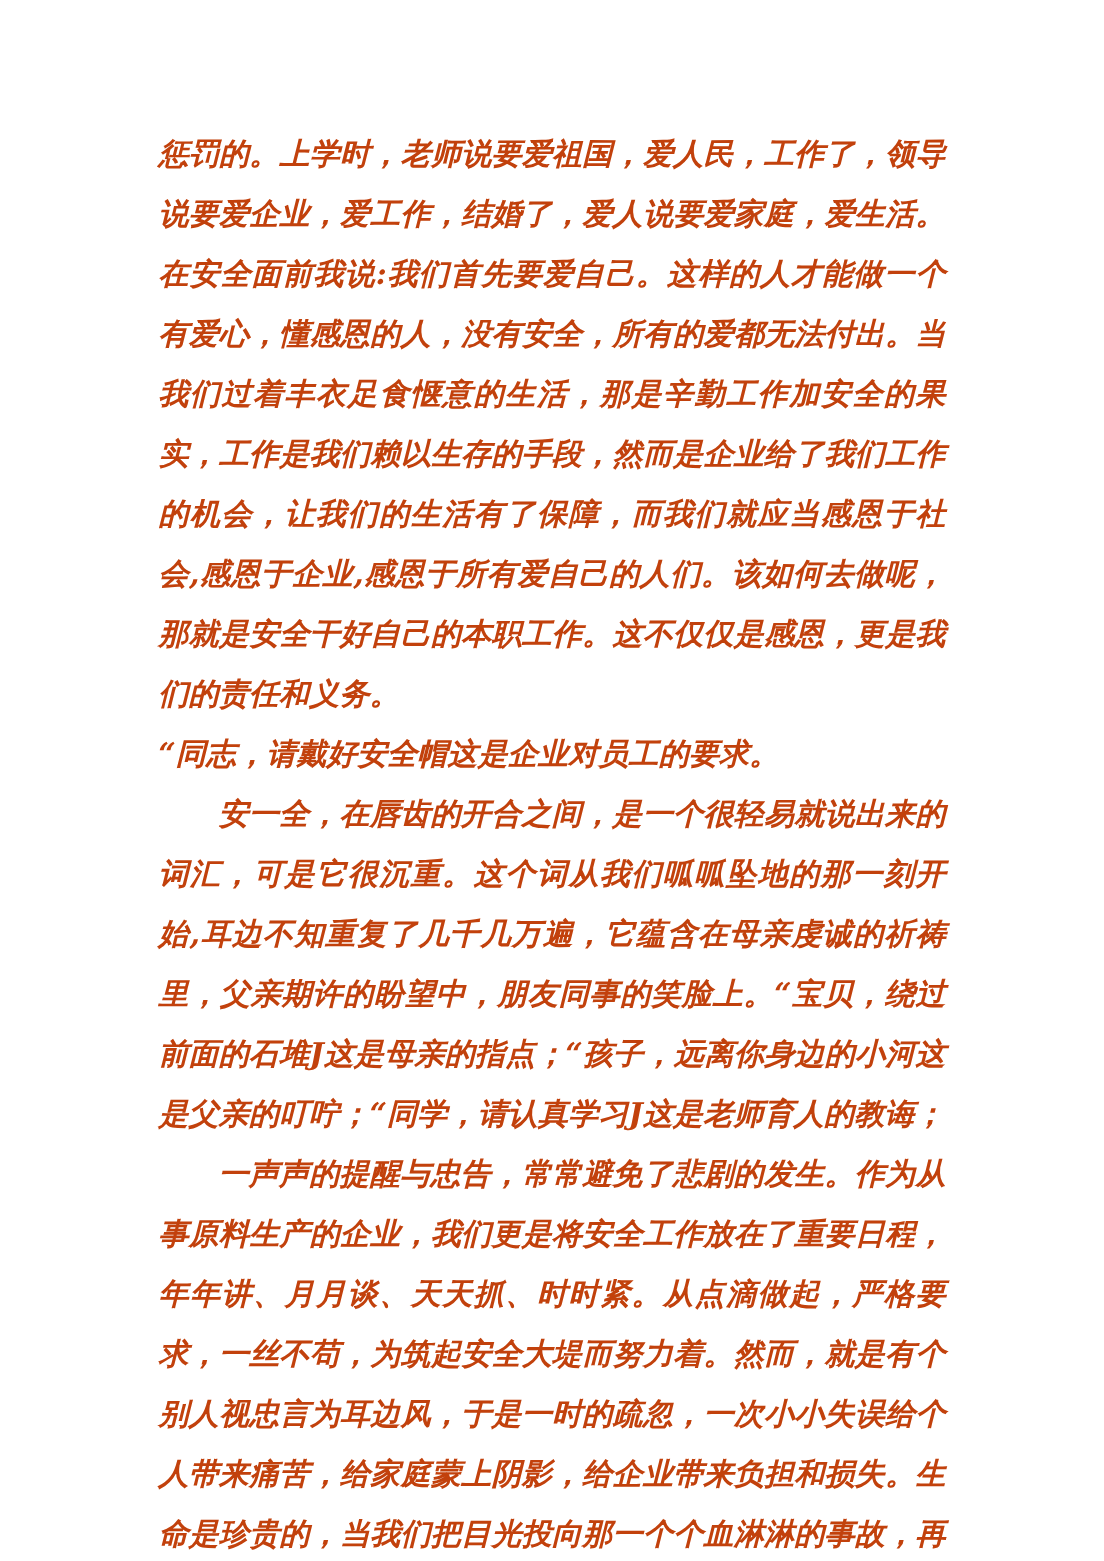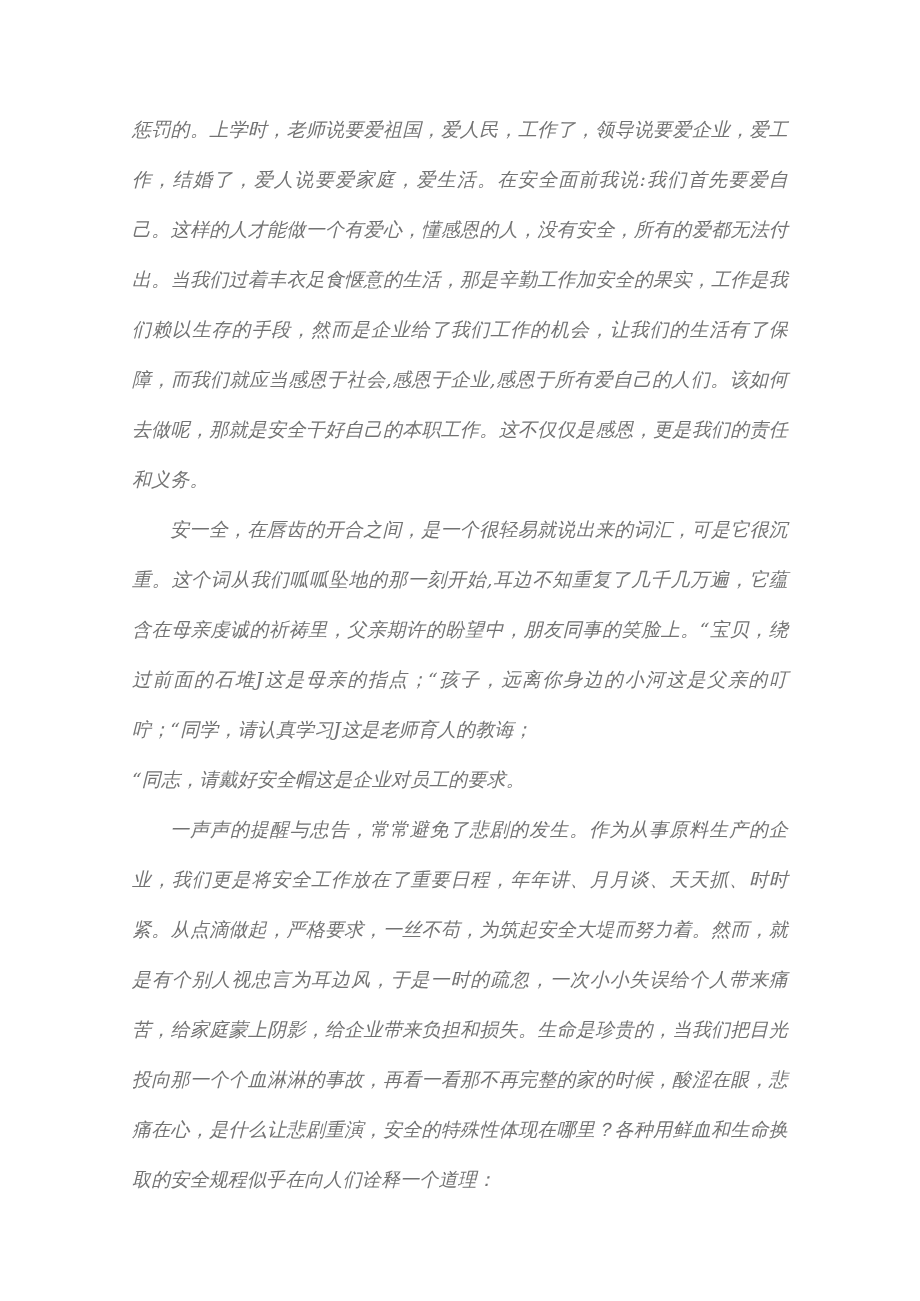"惩罚的。上学时，老师说要爱祖国，爱人民，工作了，领导说要爱企业，爱工作，结婚了，" .para { color: #737373 -> #c2410c; font-size: 19px -> 25px; font-weight: 400 -> 700 }
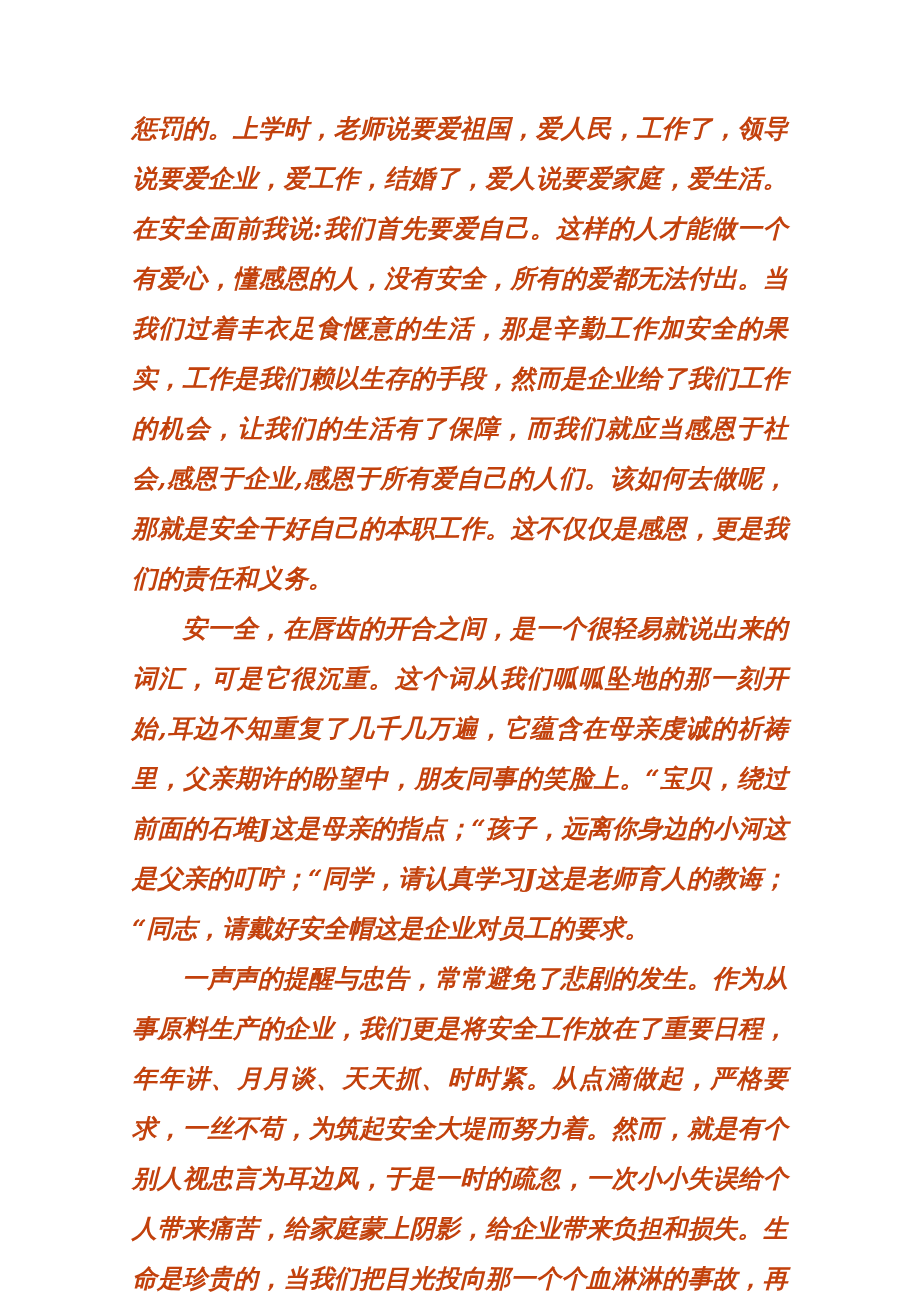"安一全，在唇齿的开合之间，是一个很轻易就说出来的词汇，可是它很沉重。这个词从我们" p.para { order: before "“同志，请戴好安全帽这是企业对员工的要求。" -> after "“同志，请戴好安全帽这是企业对员工的要求。" }
